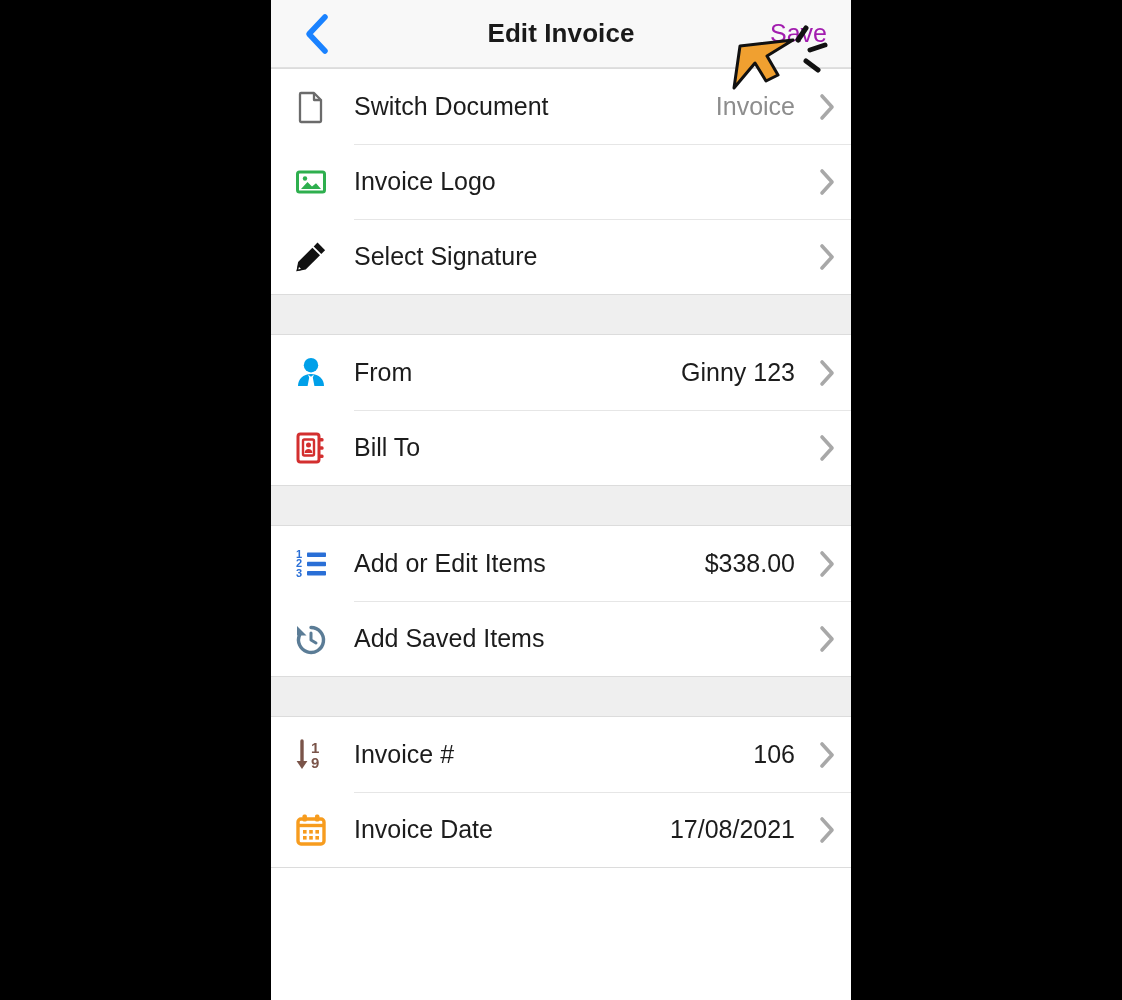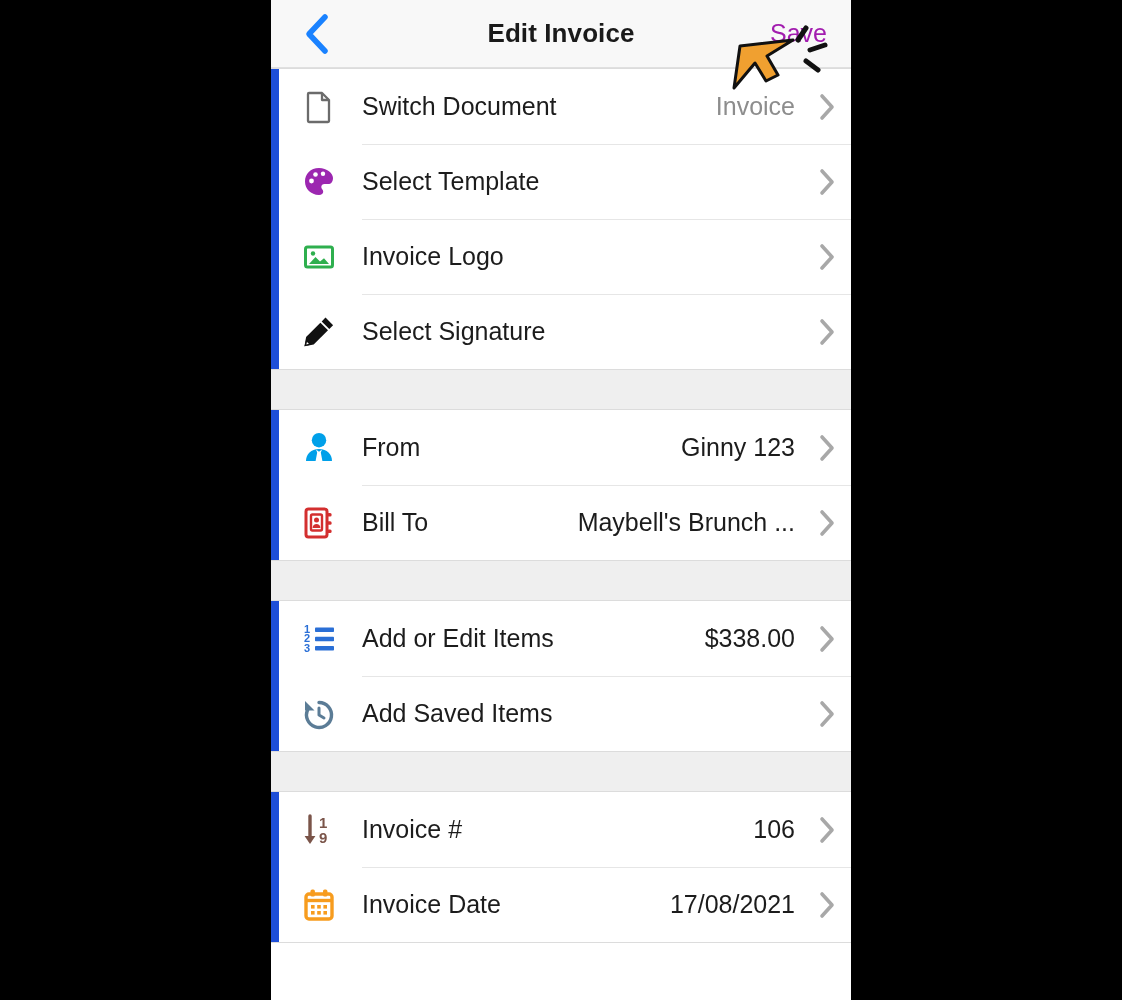"Switch Document" .section { background: #1d4ed8 -> #7dd3fc; padding-left: 8px -> none }
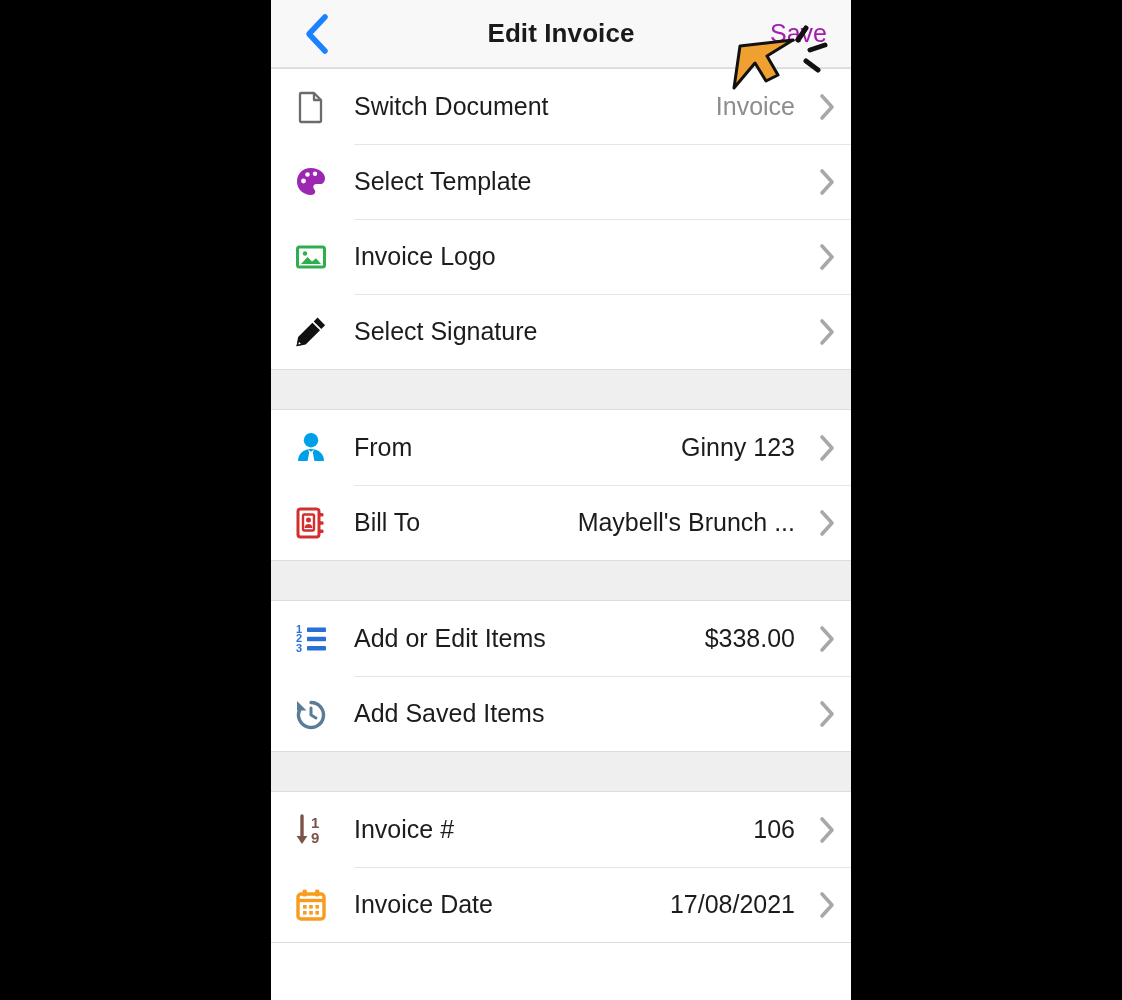"Select Template" div.row { html: <div> <div> <svg> <path></path> <circle></circle> <circle></circle> <circle></circle> </svg> </div> <div>Select Template</div> <div></div> <div> <svg> <polyline></polyline> </svg> </div> </div> -> none }
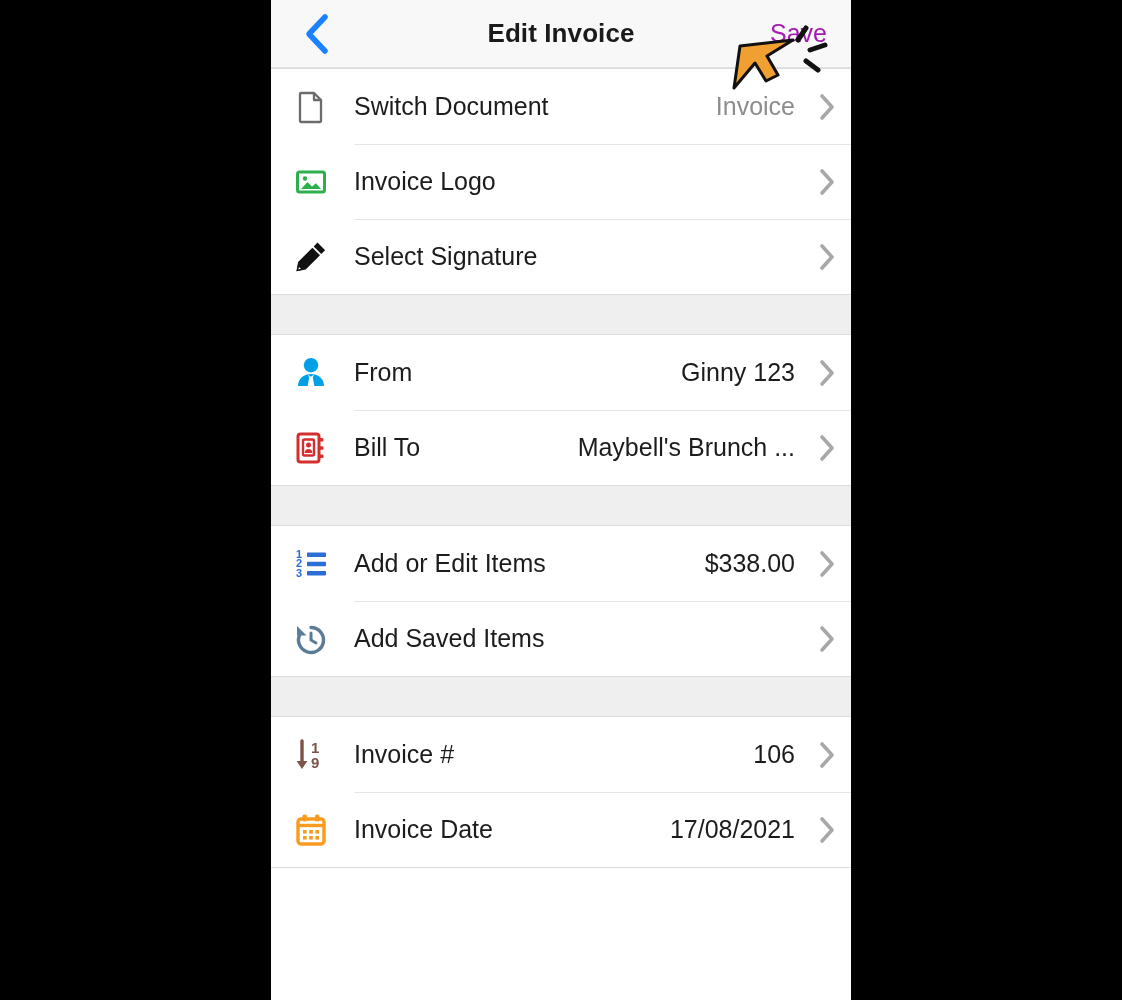"Maybell's Brunch ..." div.row-value { html: <div>Maybell's Brunch ...</div> -> none }
